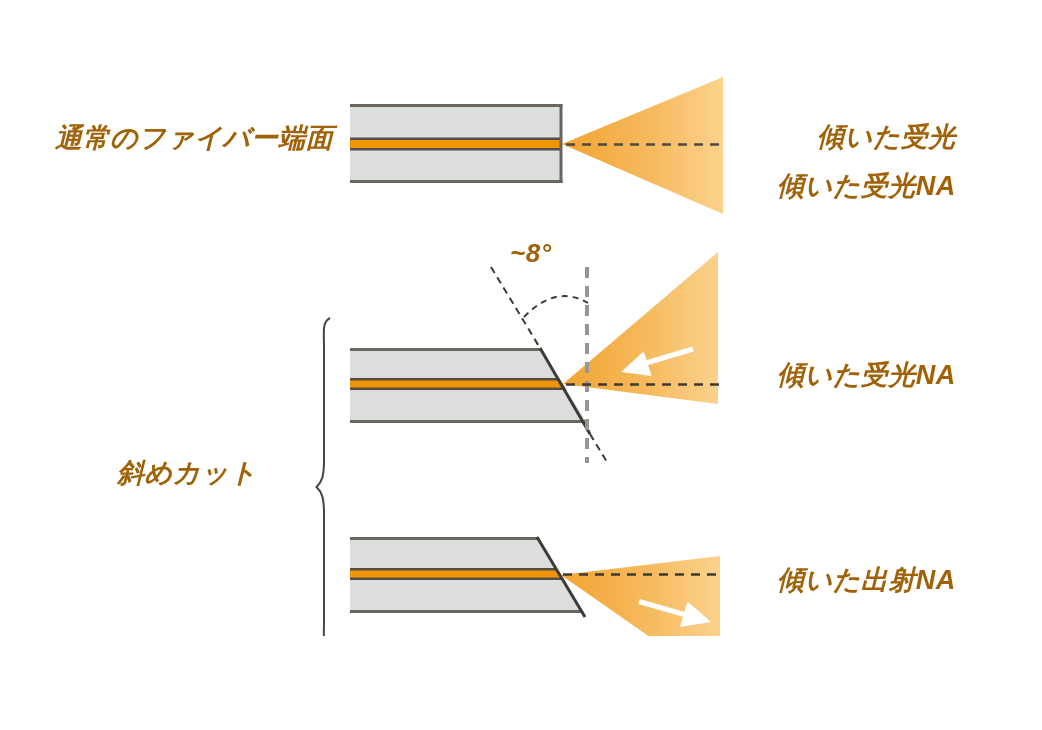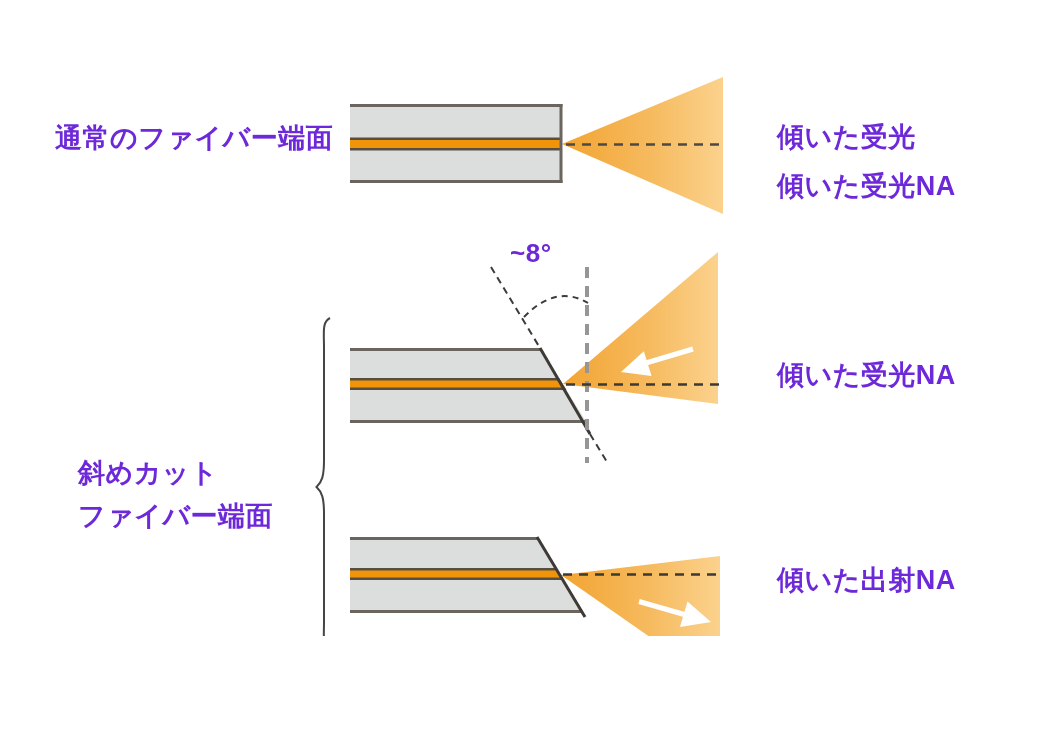"通常のファイバー端面" .stage { color: #6d28d9 -> #a16207; font-style: none -> italic }
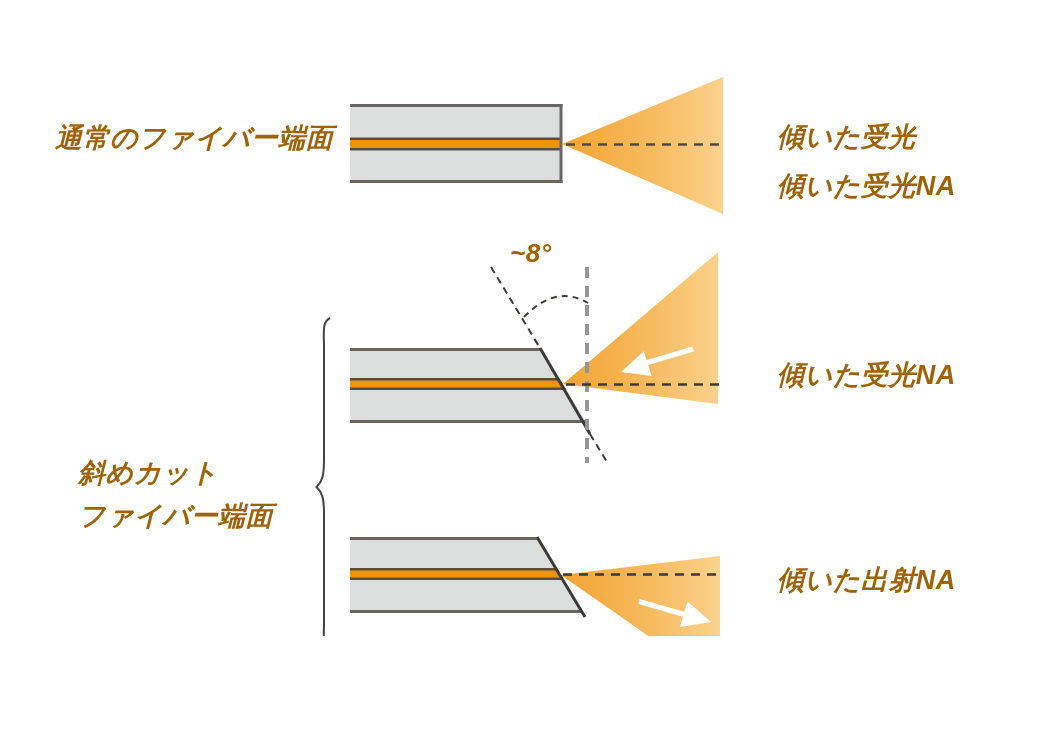"傾いた受光" div.lbl { text-align: none -> right }
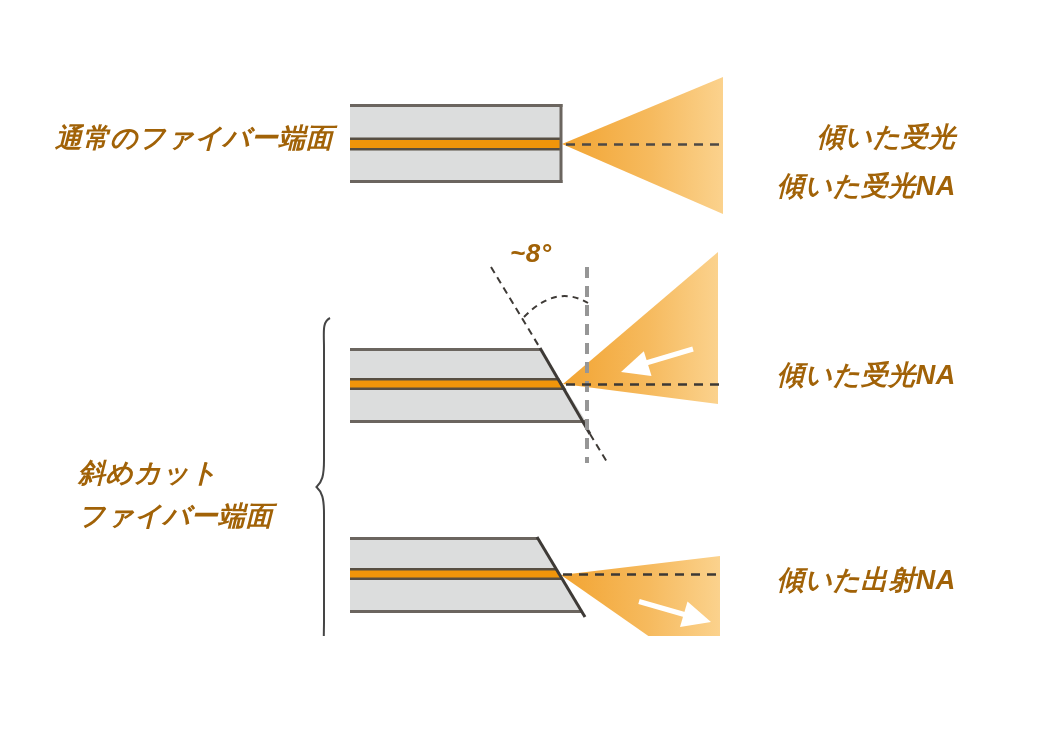"斜めカット" .lbl-center { text-align: left -> center }
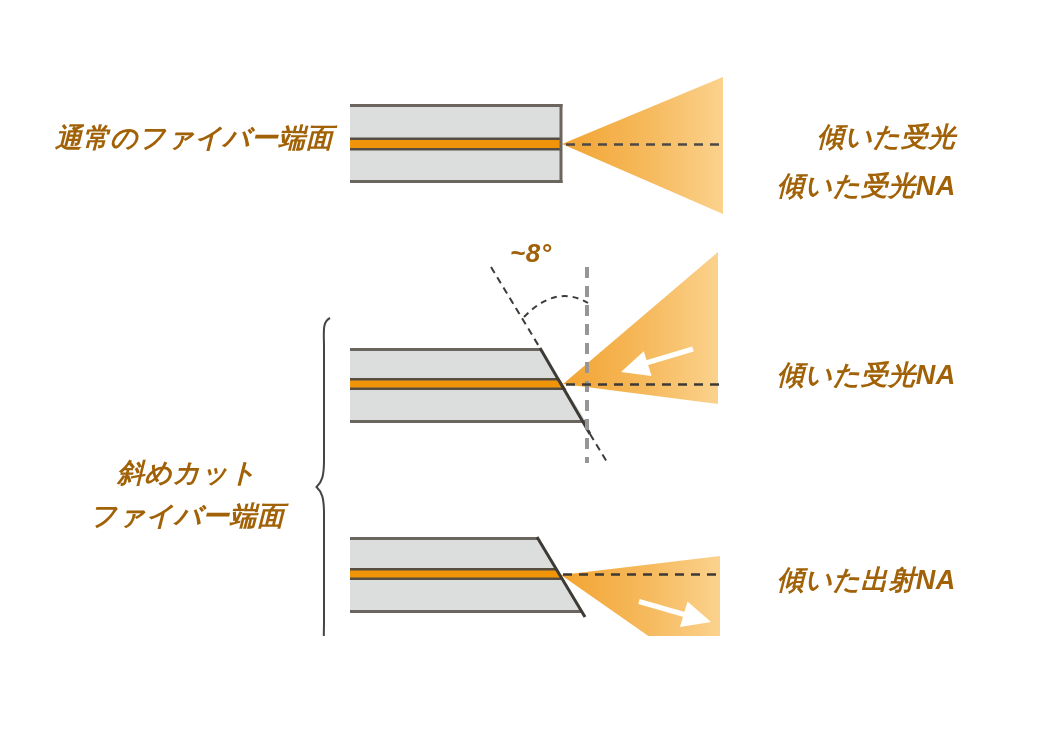"ファイバー端面" div { html: <div>ファイバー端面</div> -> none }
